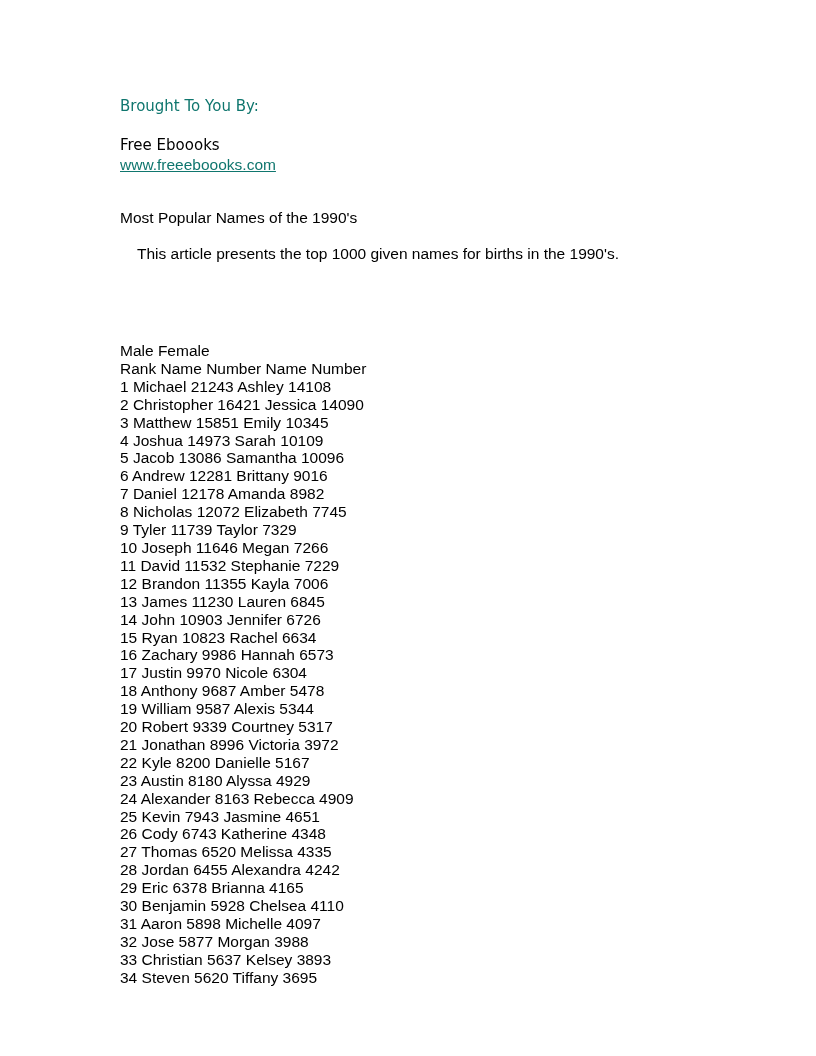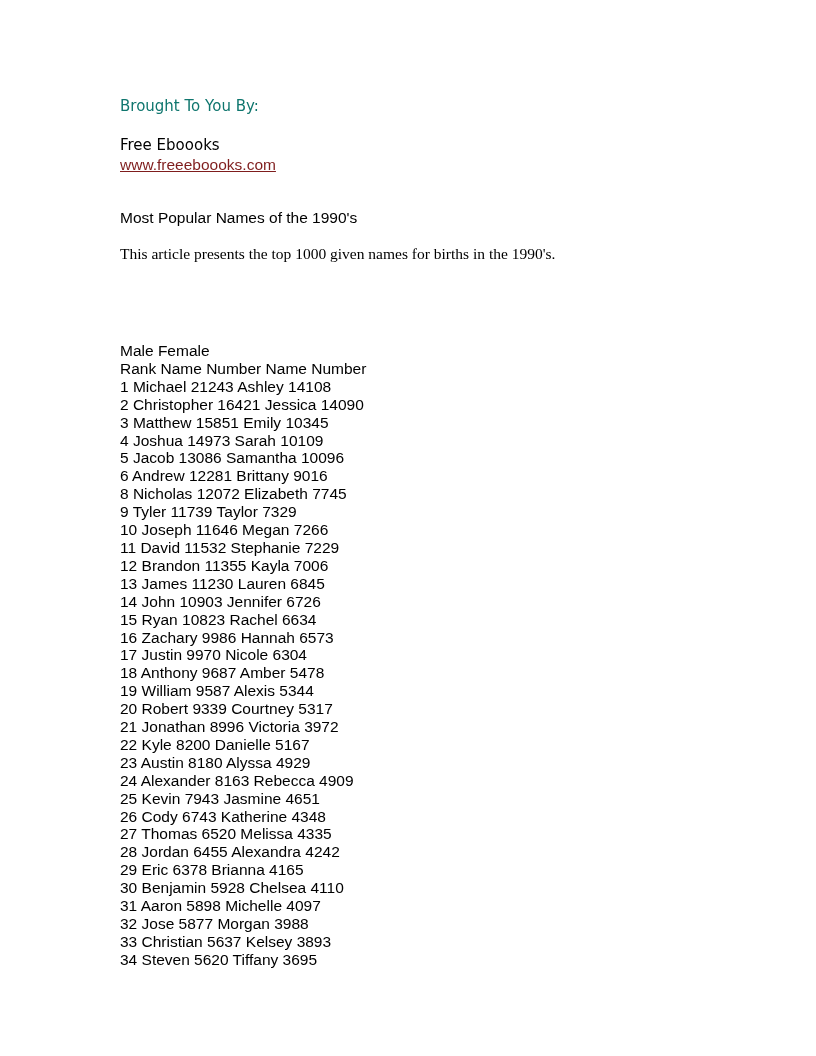"www.freeeboooks.com" .link { color: #7f1d1d -> #0f766e }
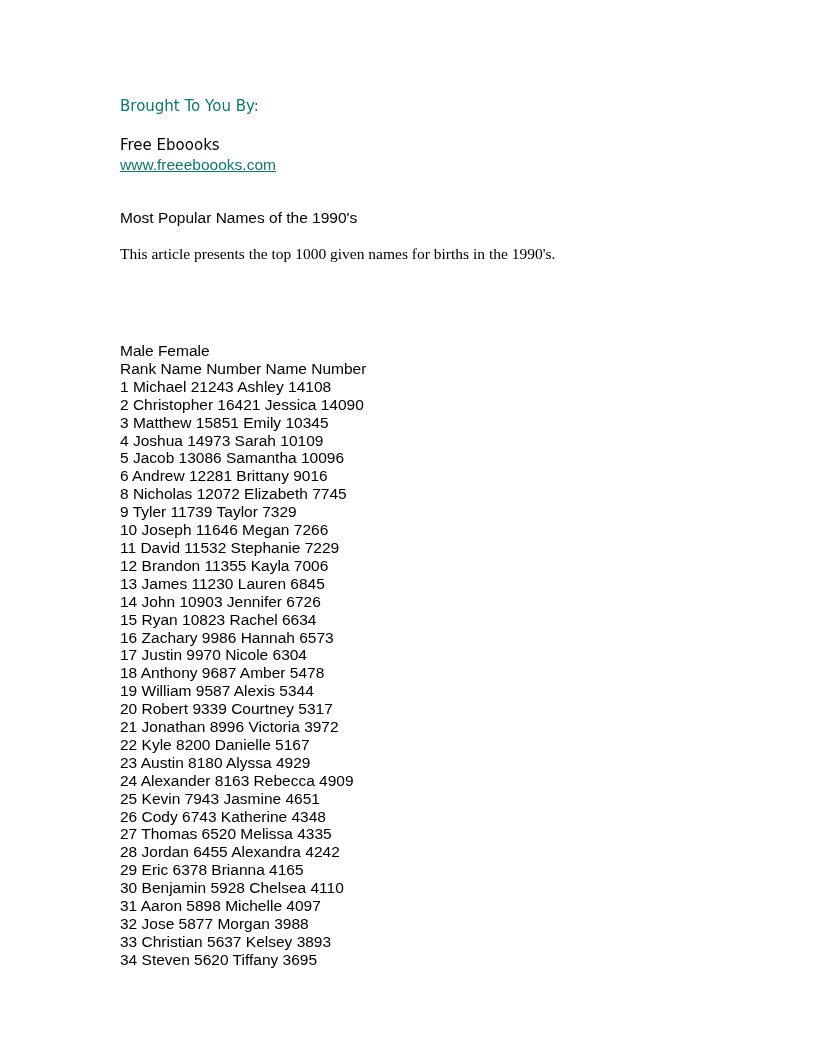"This article presents the top" .intro { font-family: Liberation Serif, serif -> none; left: 0 -> 17px }
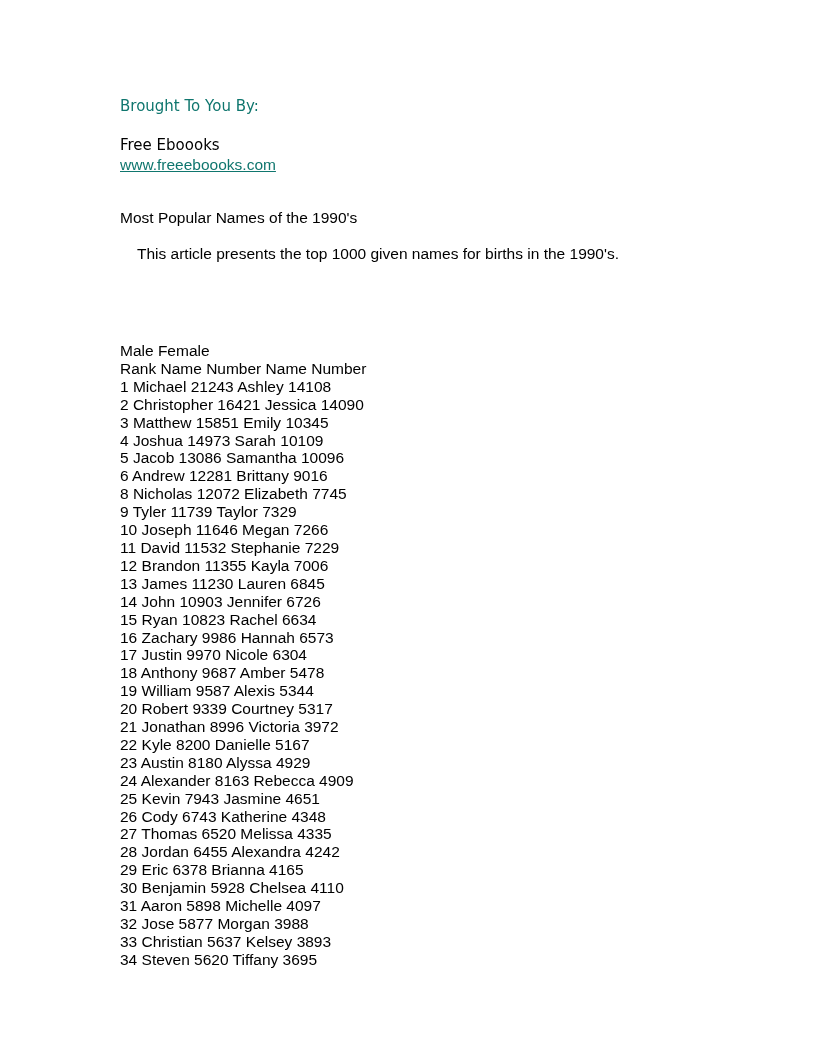"7 Daniel 12178 Amanda 8982" span.line { html: none -> <span>7 Daniel 12178 Amanda 8982</span> }
